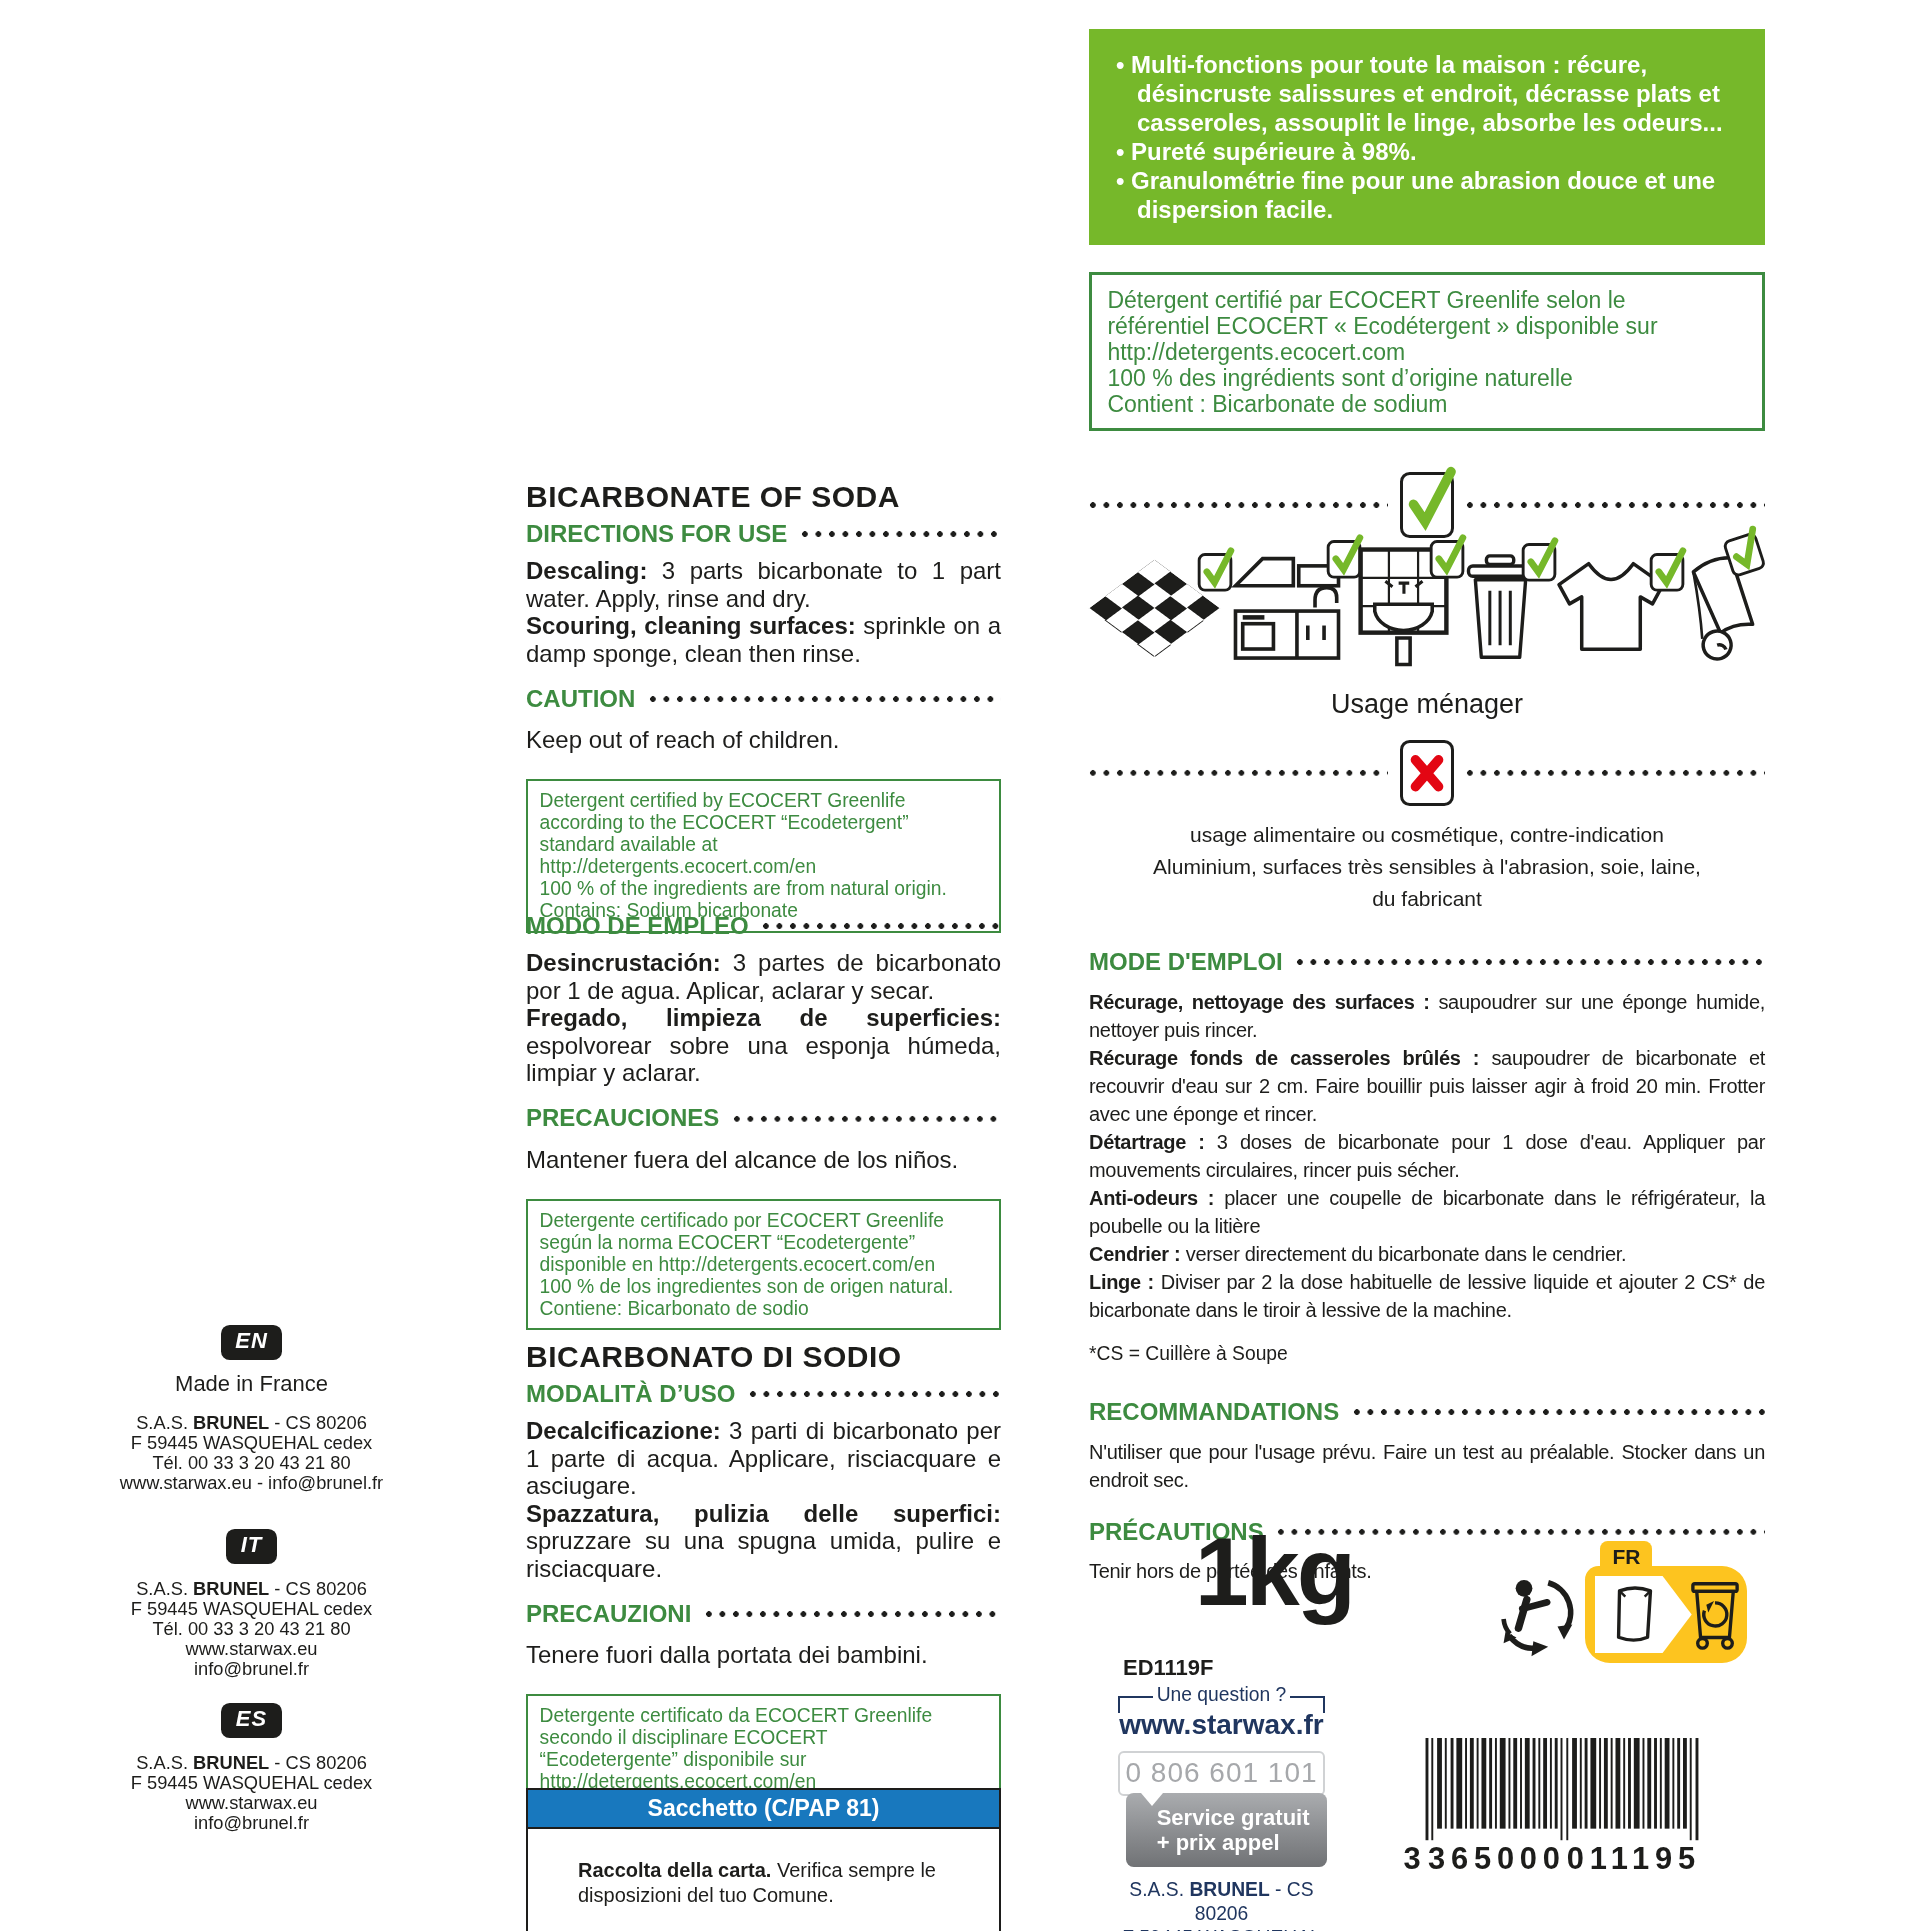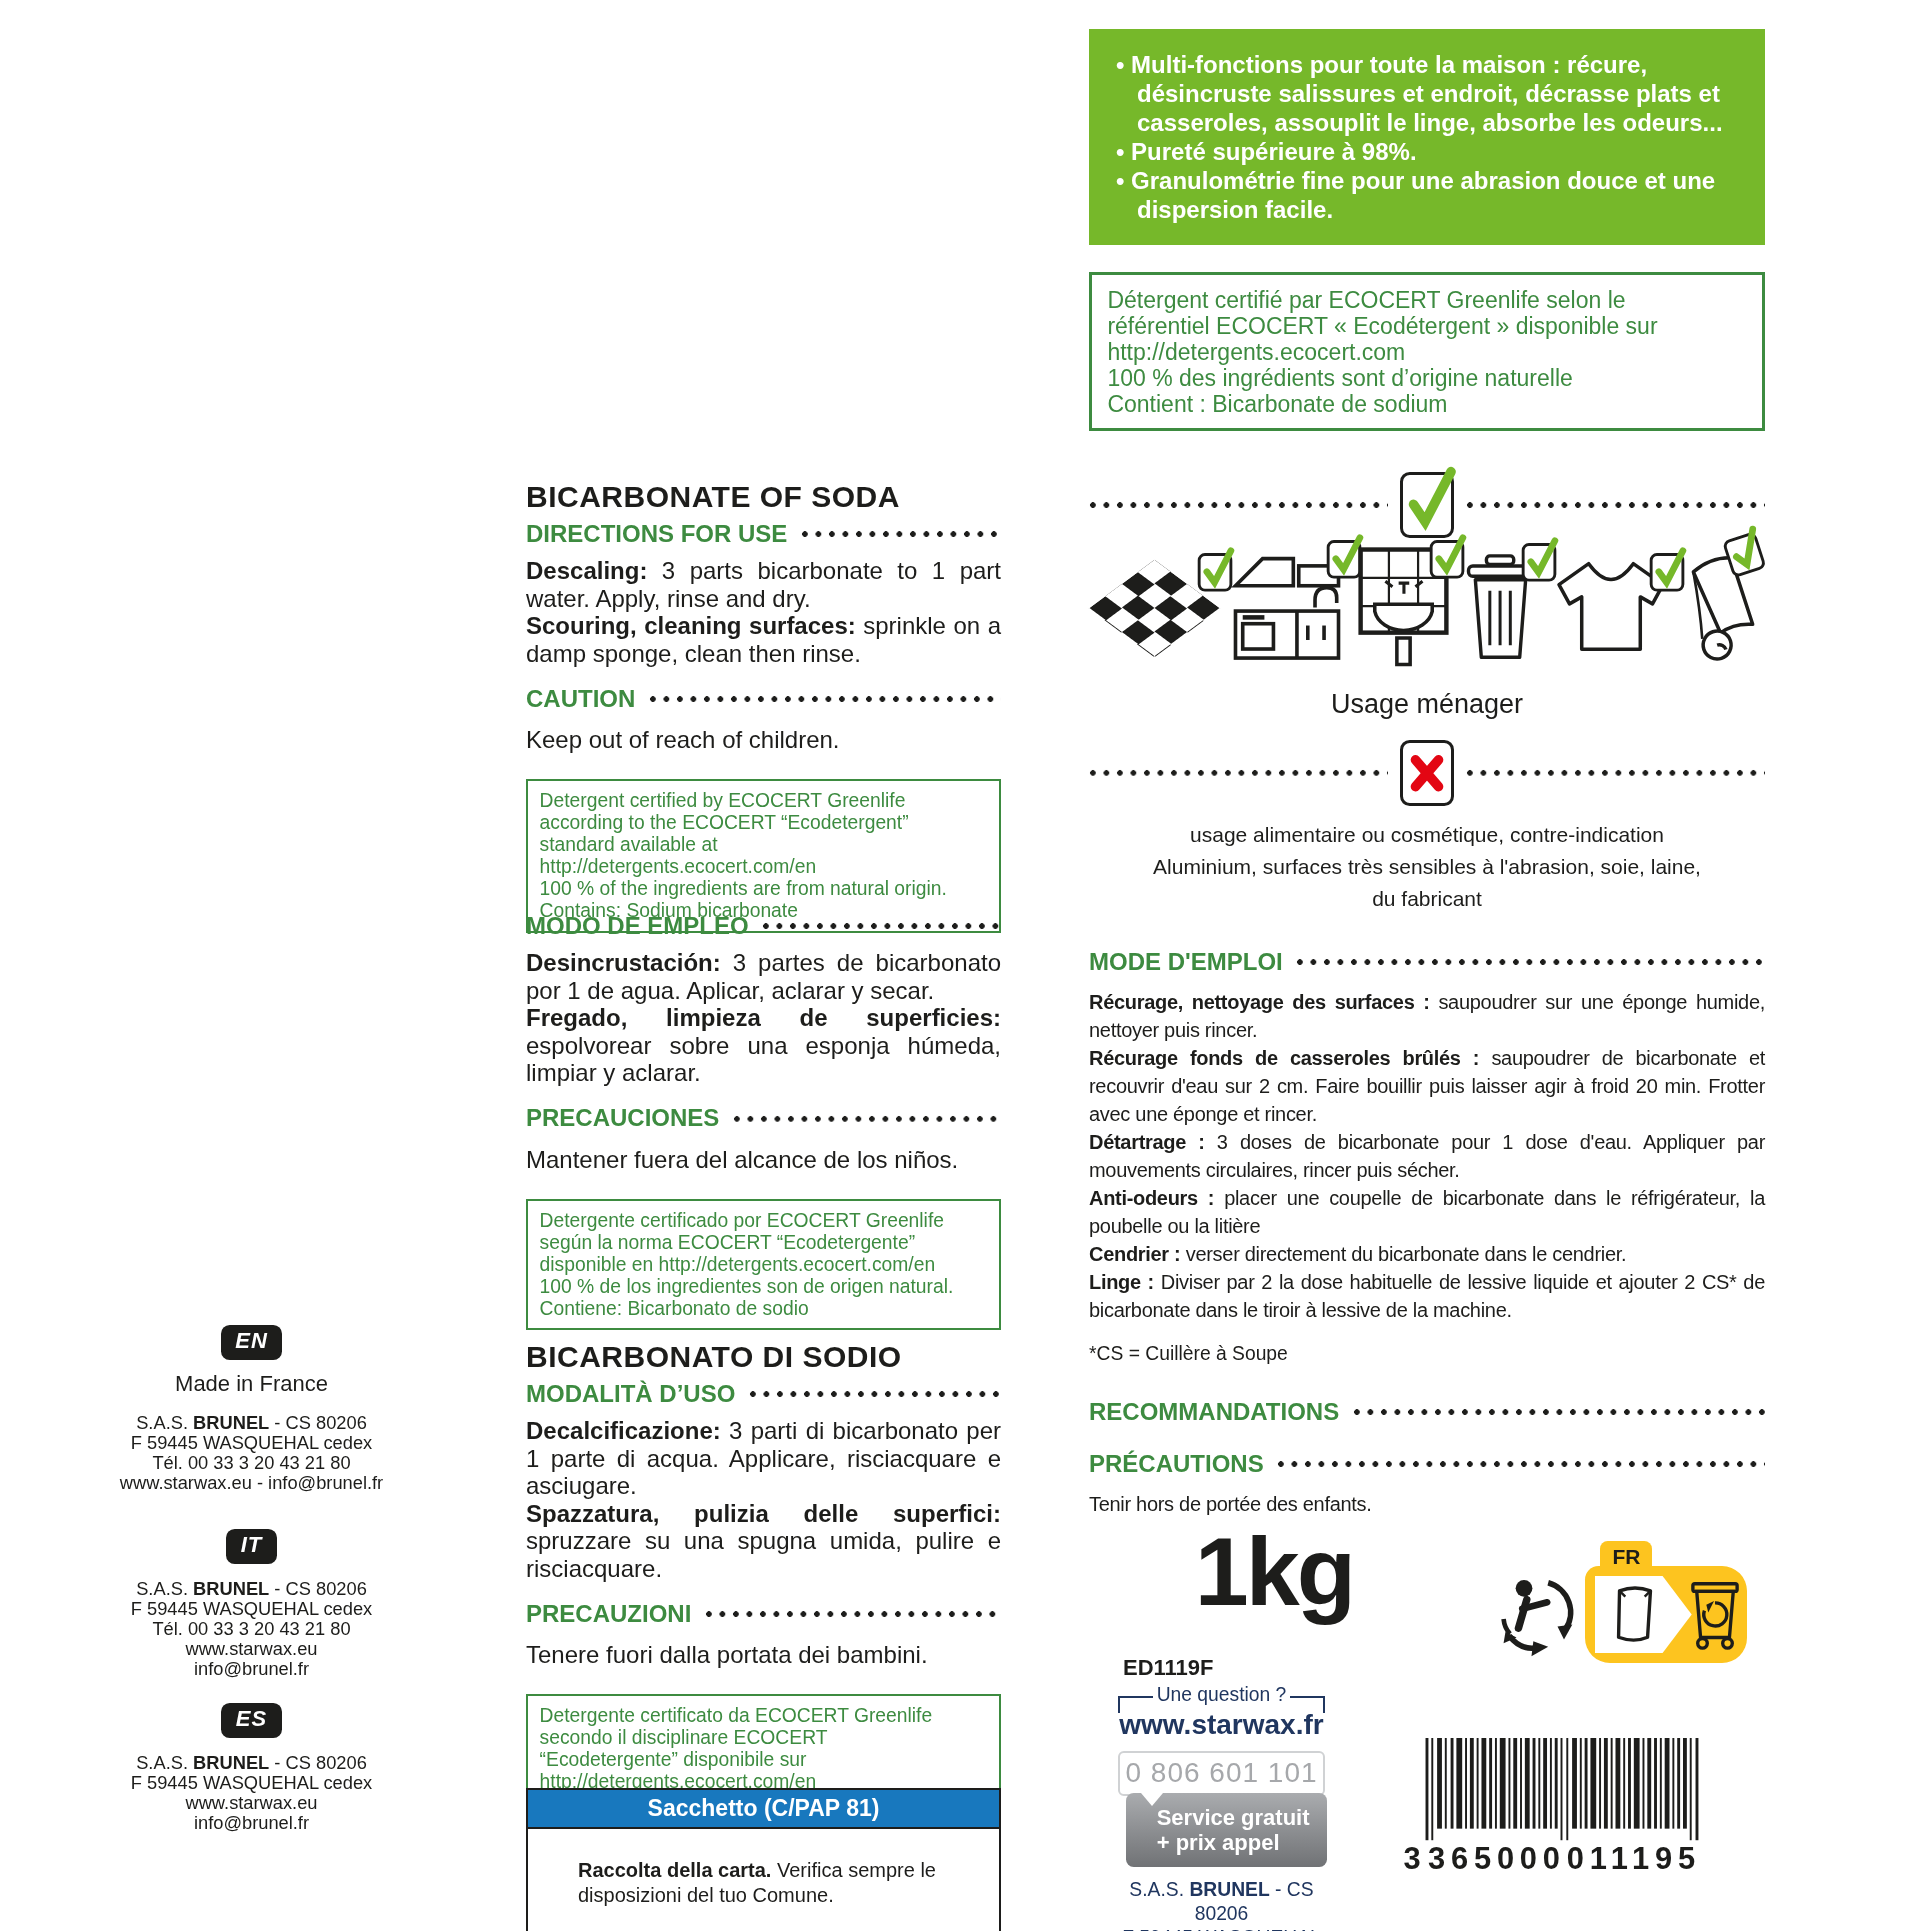"N'utiliser que pour l'usage prévu." p.rc-text { html: none -> <p>N'utiliser que pour l'usage prévu. Faire un test au préalable. Stocker dans un endroit sec.</p> }
